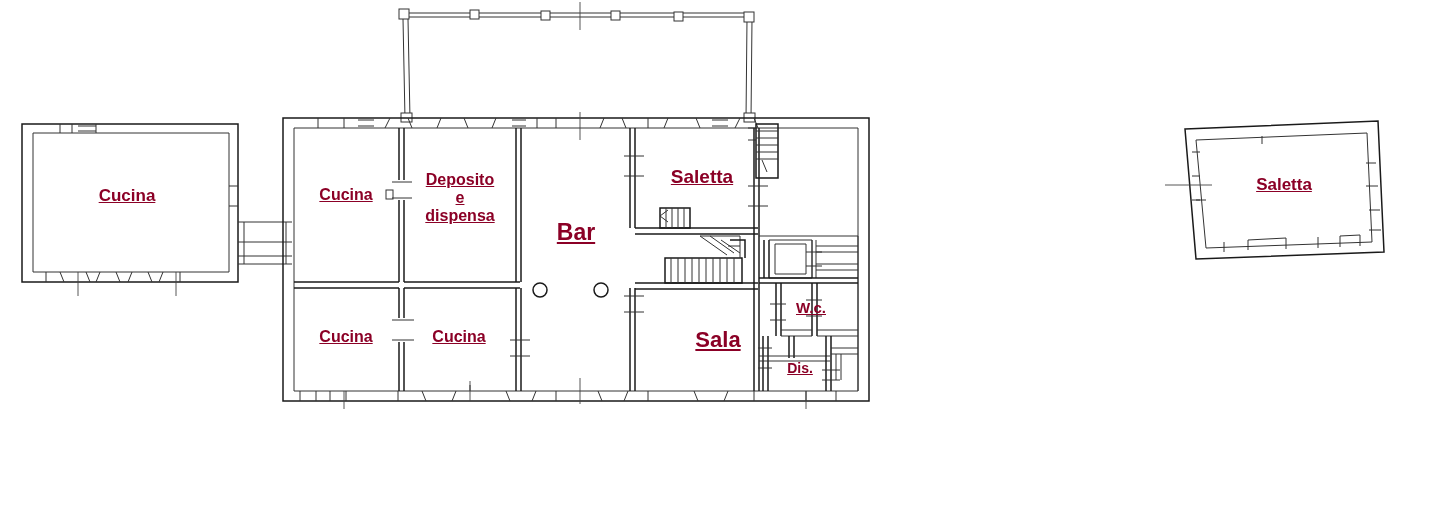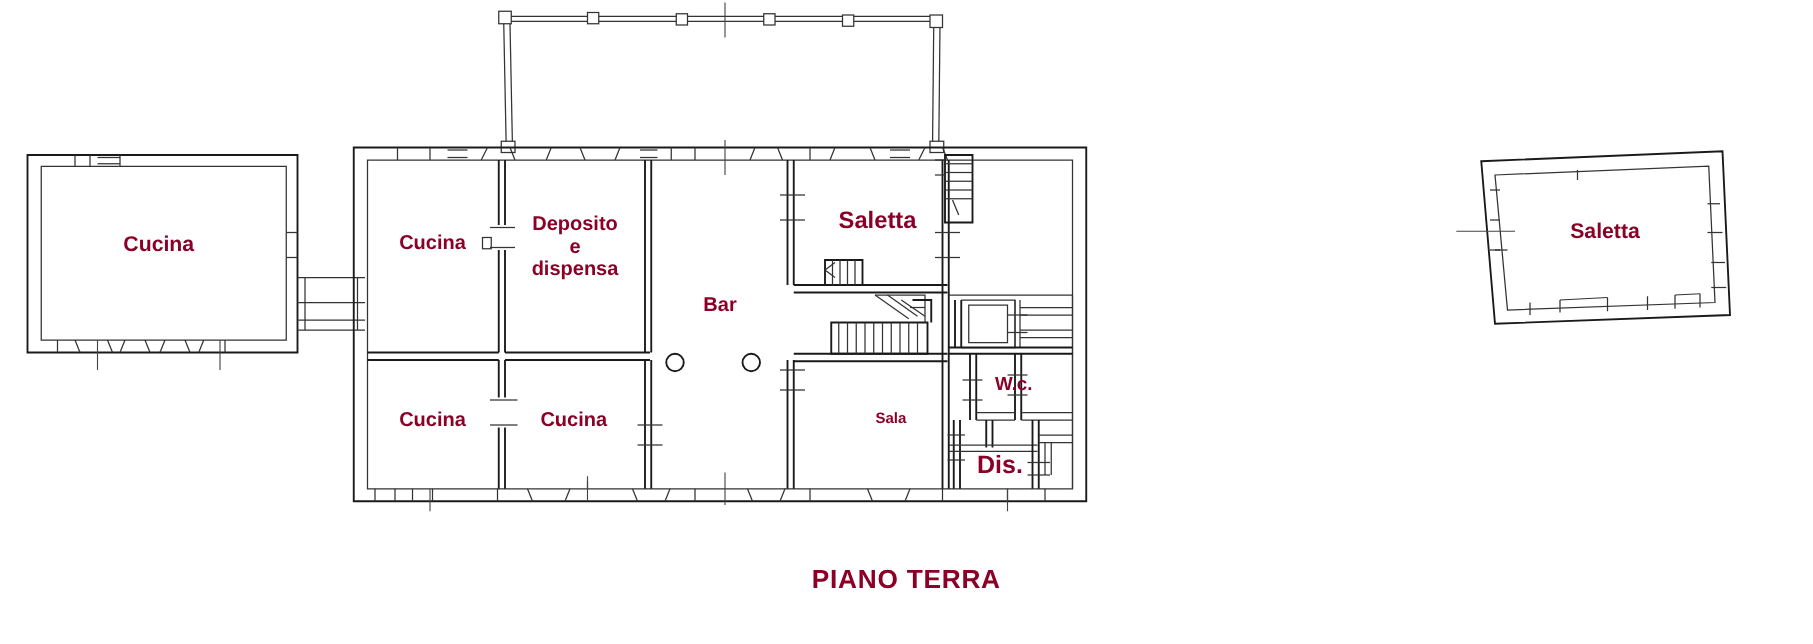"Deposito" .room-label { text-decoration: none -> underline }
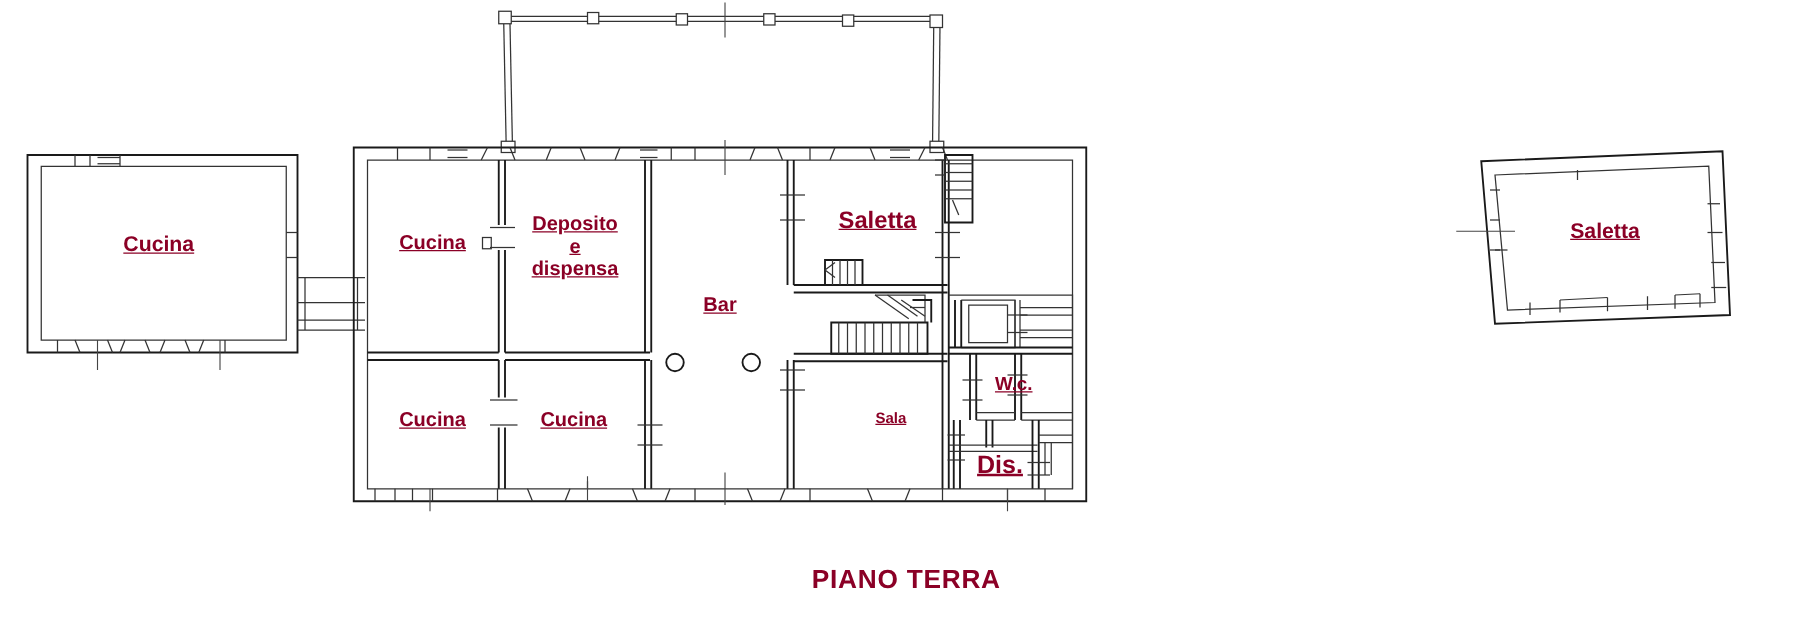"Bar" div.room-label { font-size: 16px -> 23px; top: 236px -> 220px }
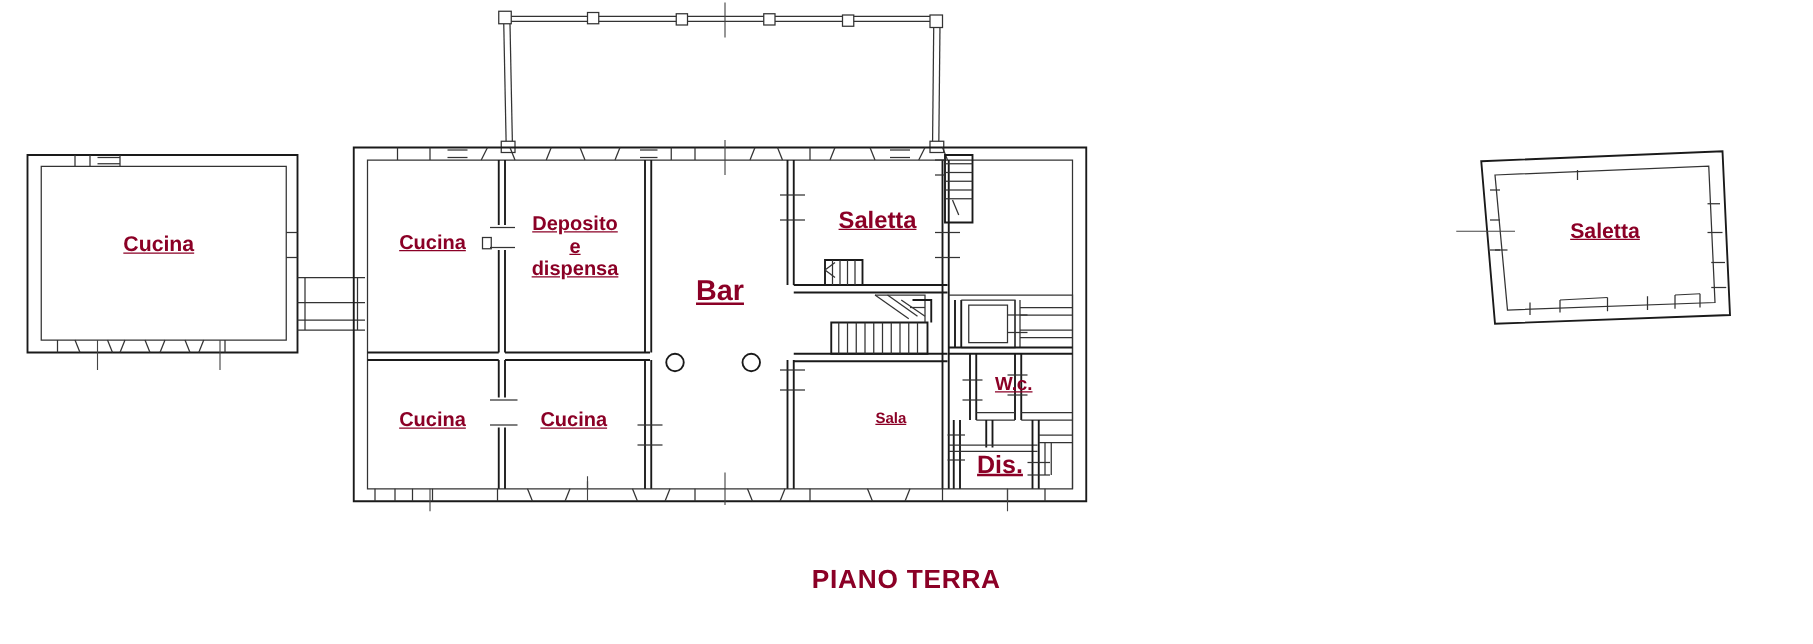"Sala" div.room-label { font-size: 12px -> 22px; left: 635px -> 673px; text-align: right -> none }
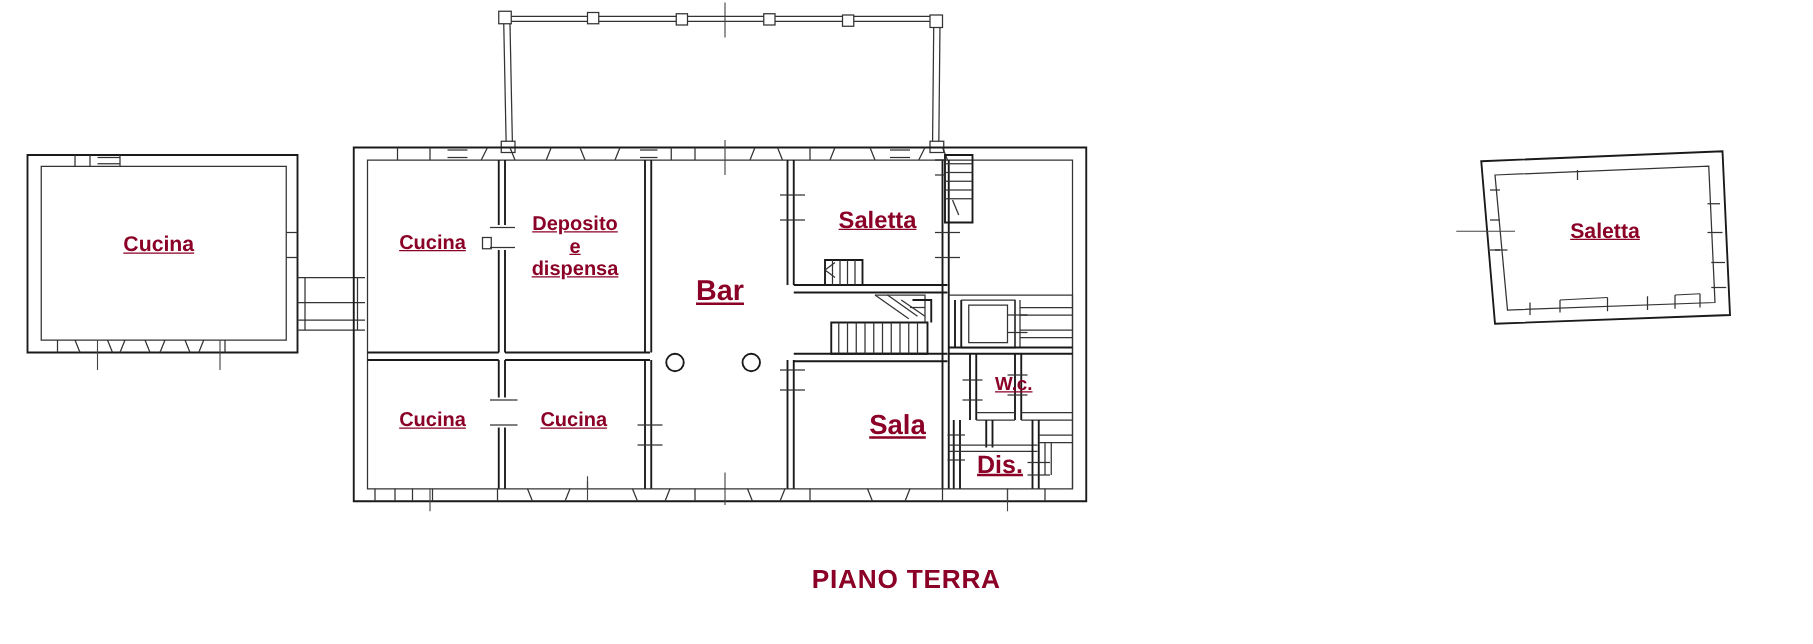"Dis." div.room-label { font-size: 20px -> 14px }
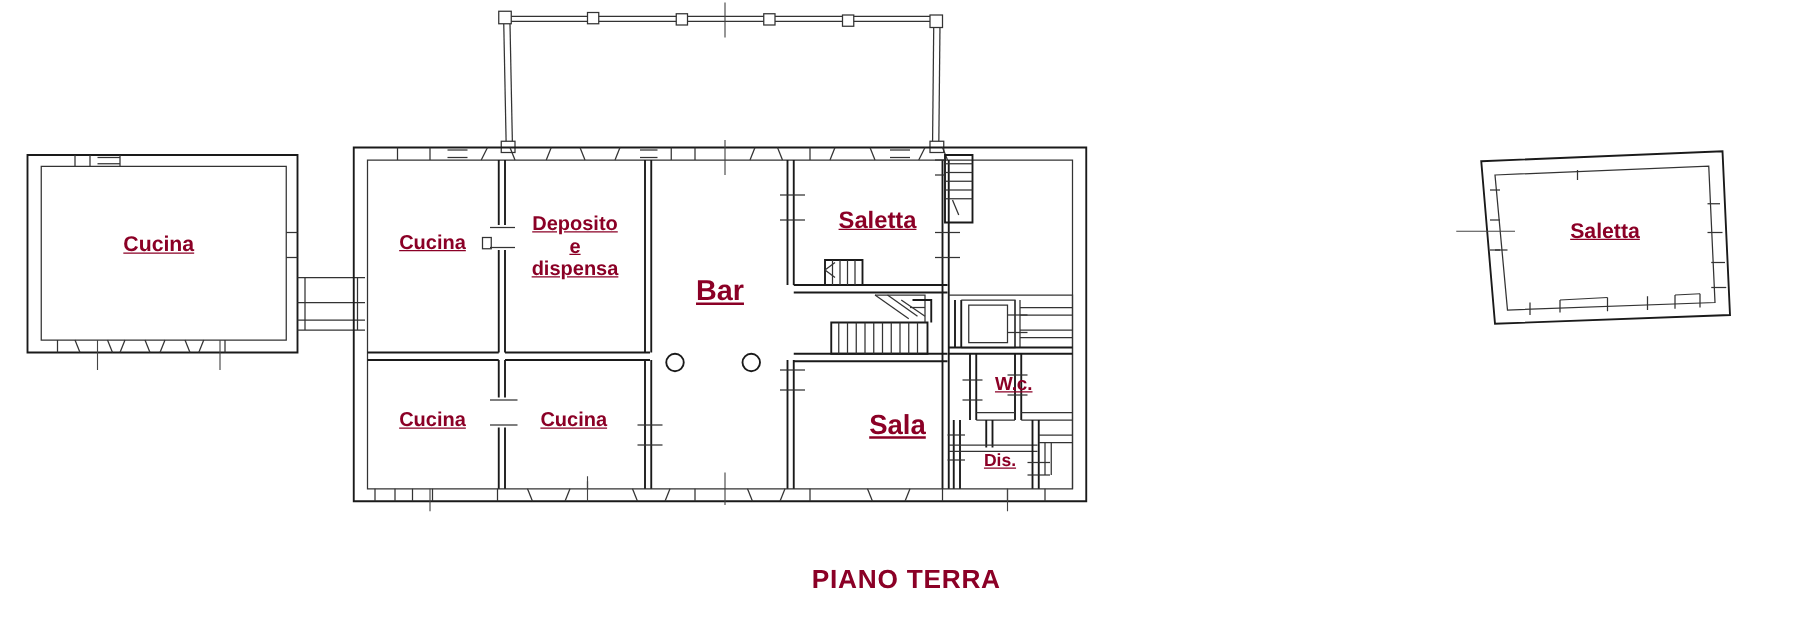"PIANO TERRA" div.plan-title { html: <div>PIANO TERRA</div> -> none }
